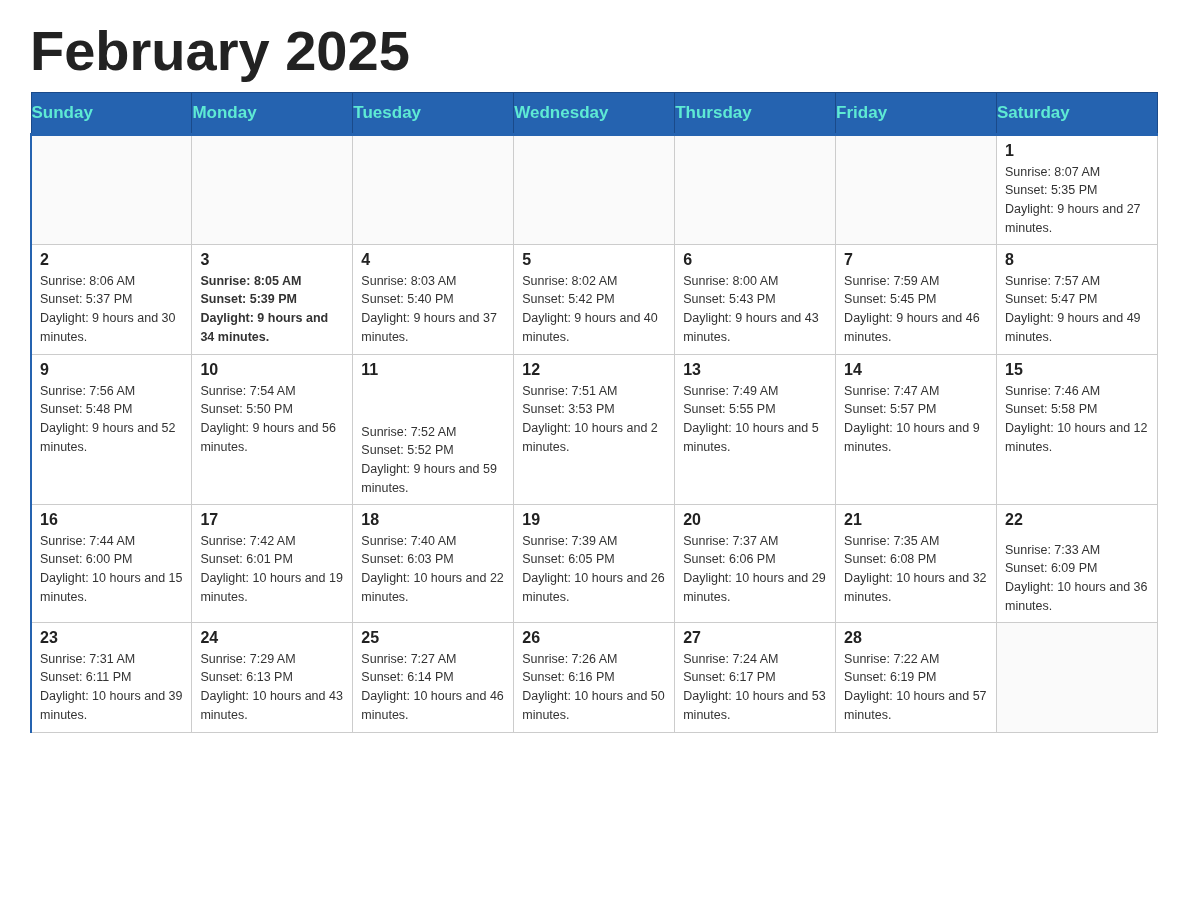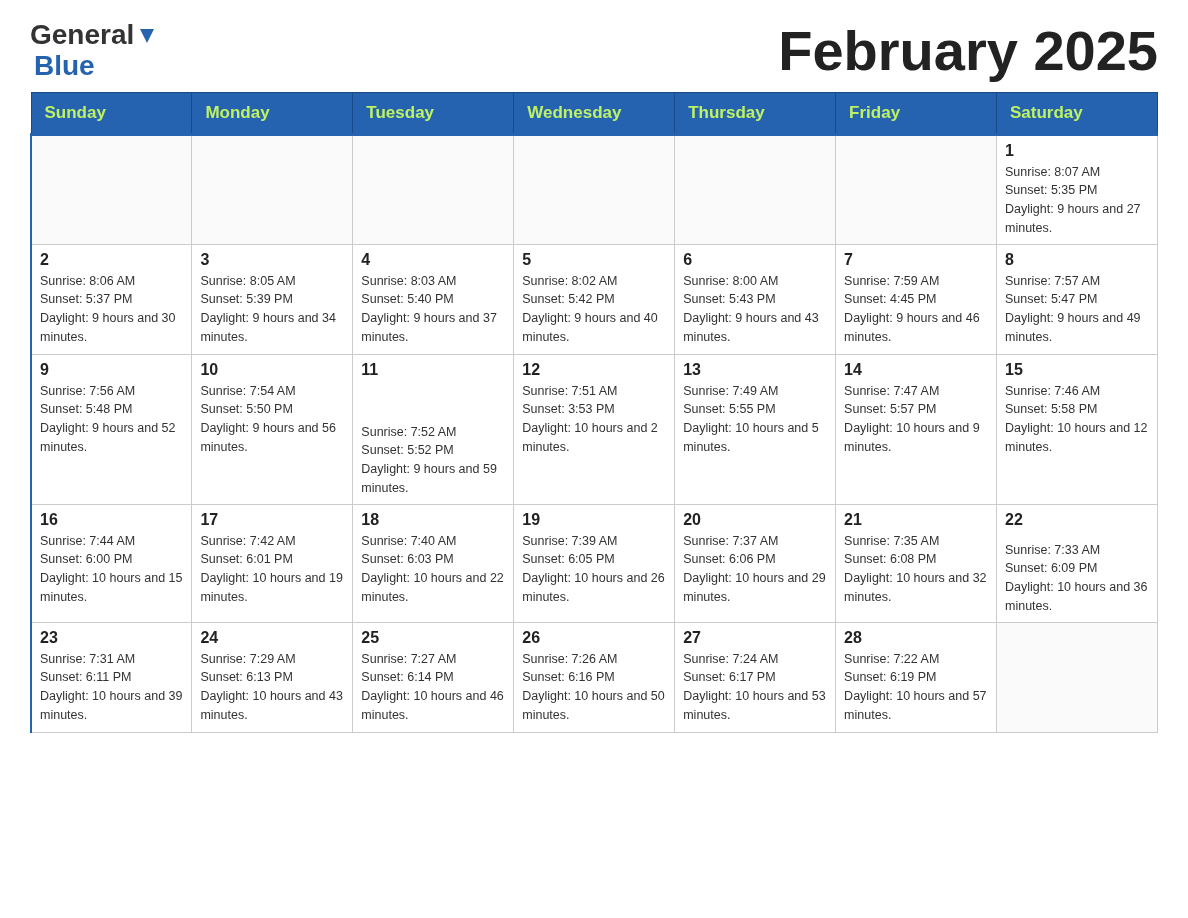"General" div.logo { html: <div> <div> <div> <span>General</span> <svg> <polygon></polygon> </svg> </div> <span>Blue</span> </div> </div> -> none }
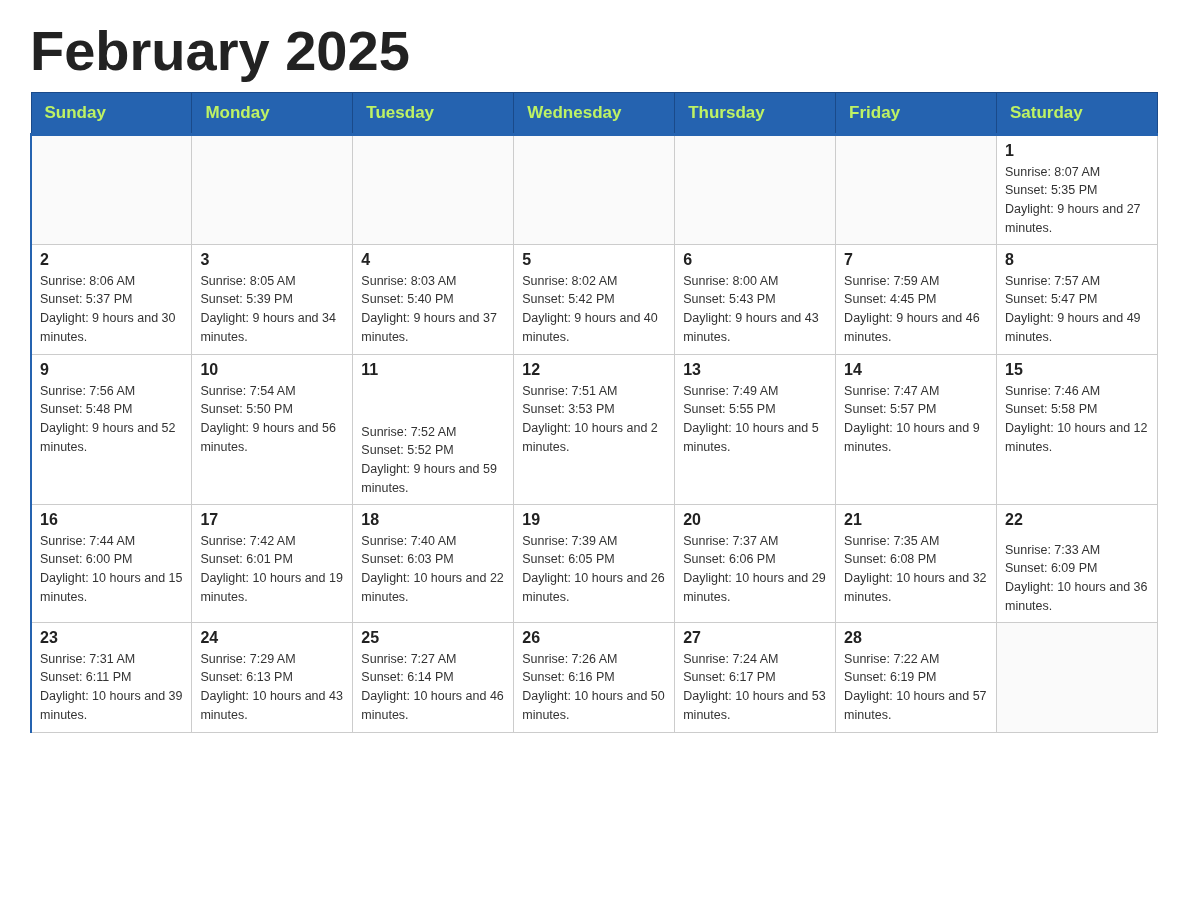"Sunday" thead tr th { color: #bef264 -> #5eead4; padding: 10px 13px -> 10px 0 }
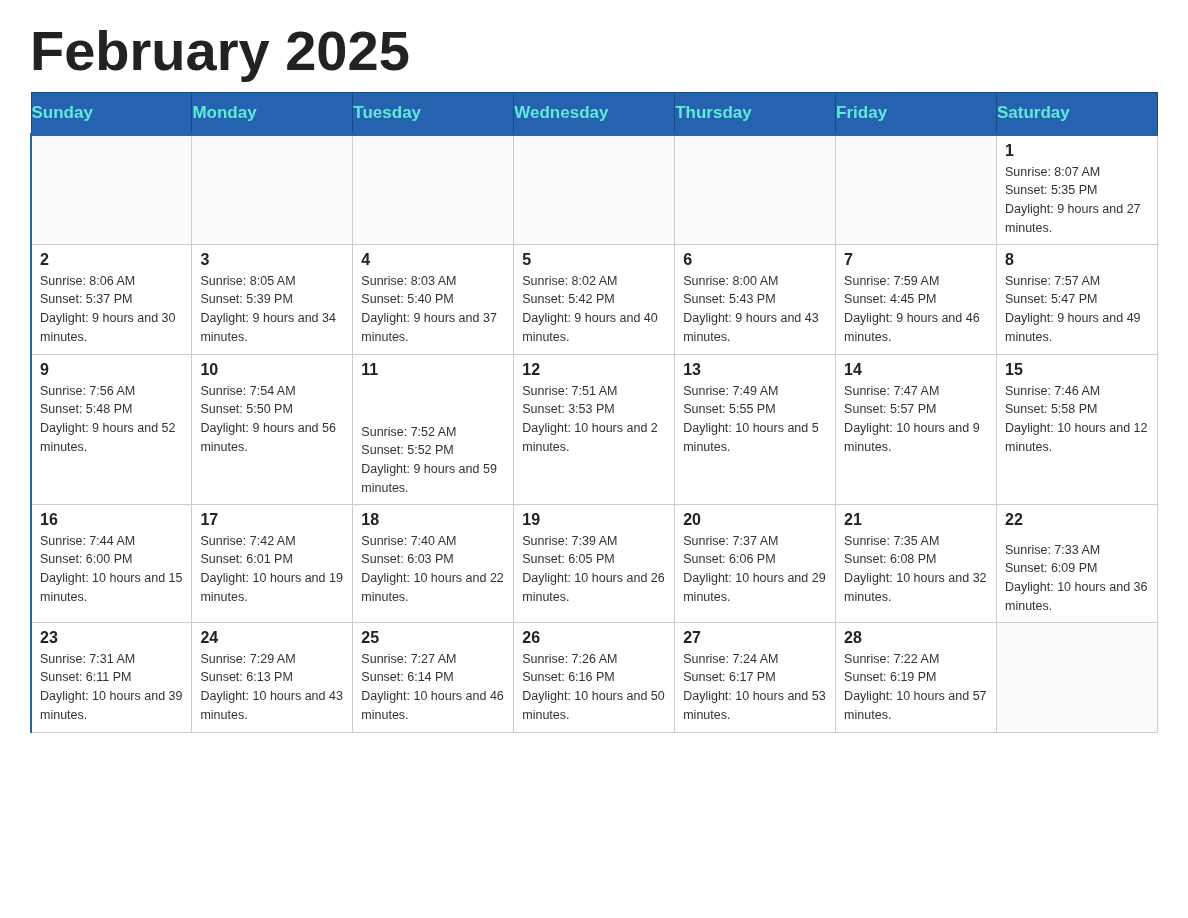"Sunrise: 8:05 AM" div.day-info { font-weight: none -> bold }
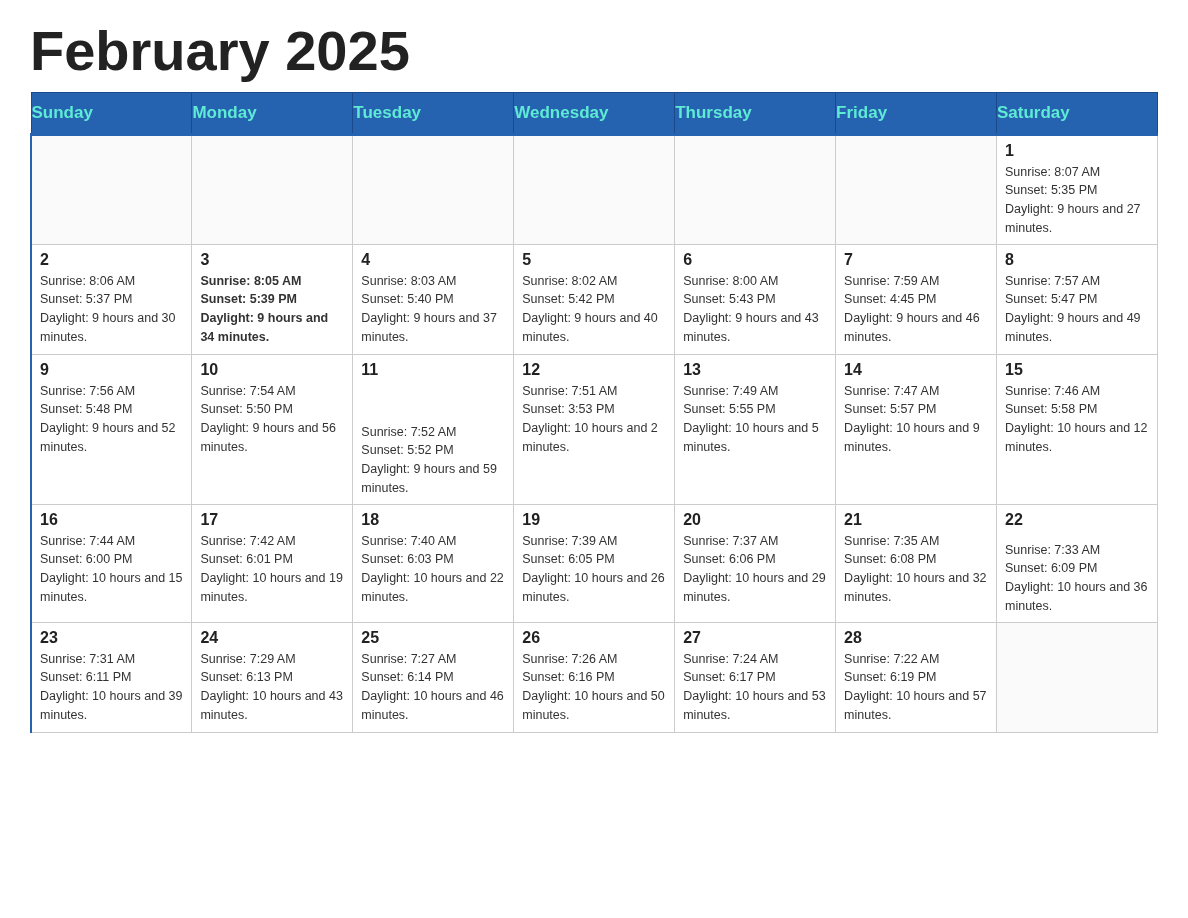"Sunrise: 7:59 AM" div.day-info { text: 4:45 -> 5:45 }
